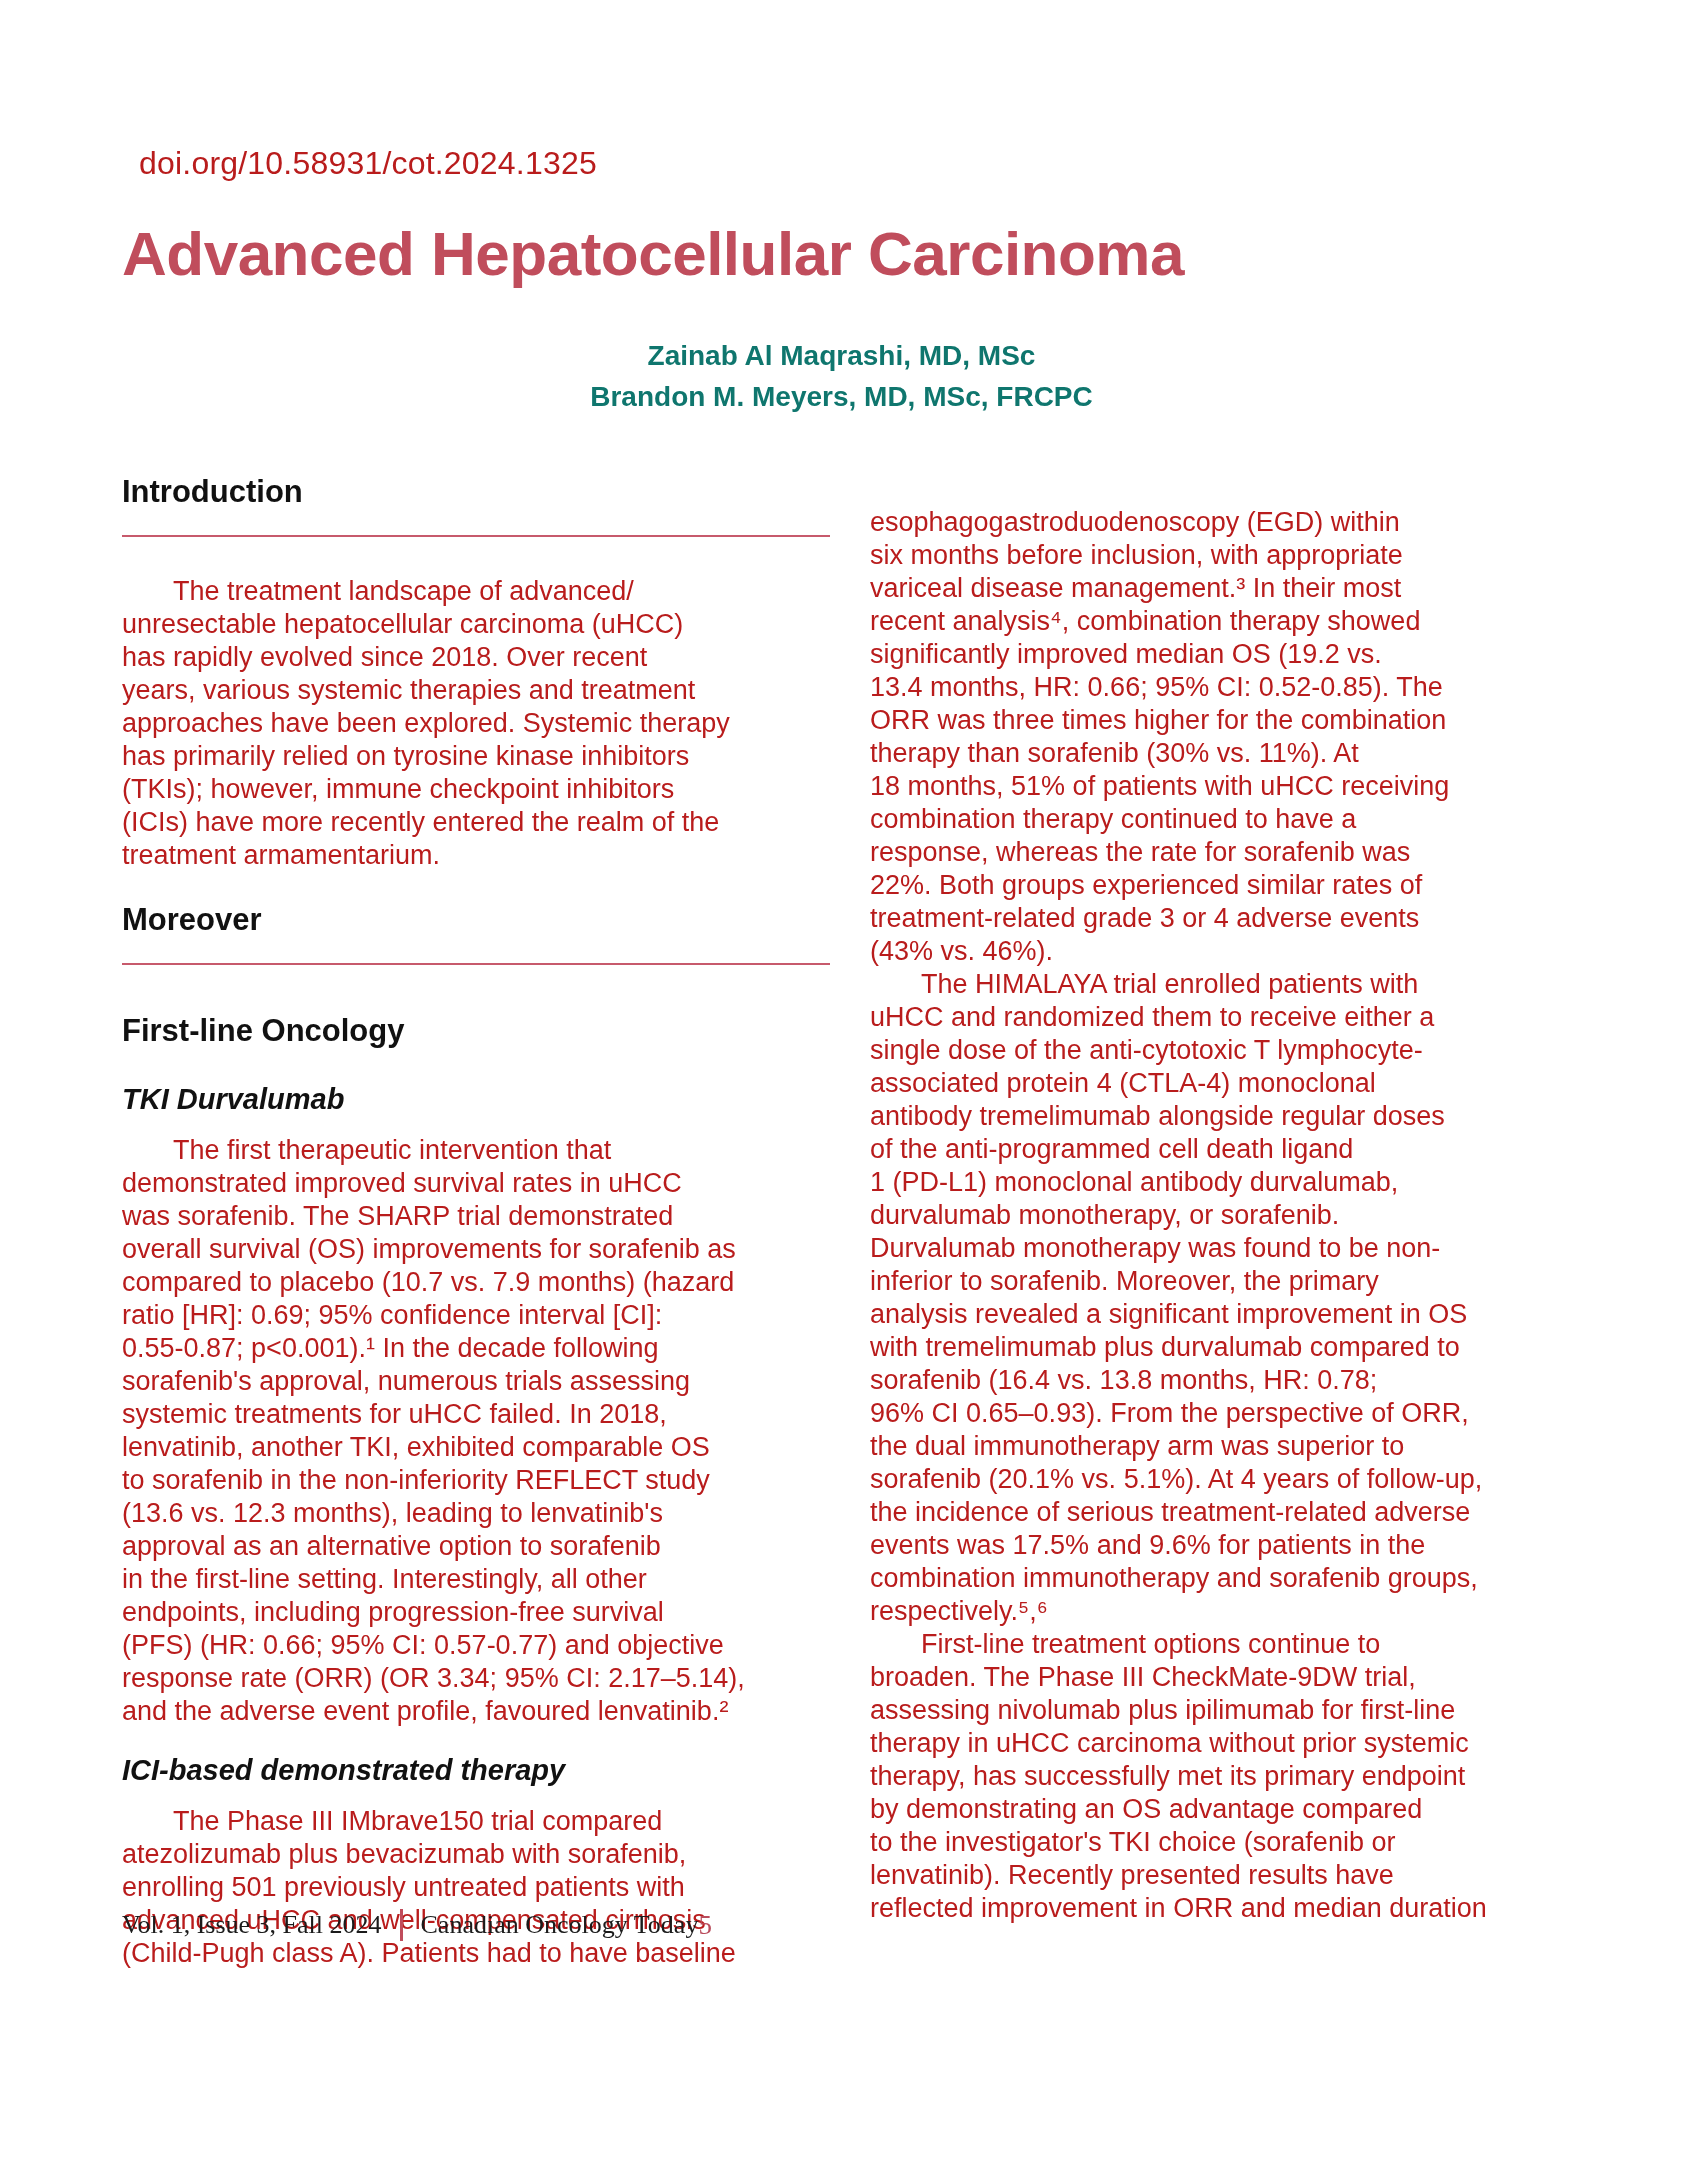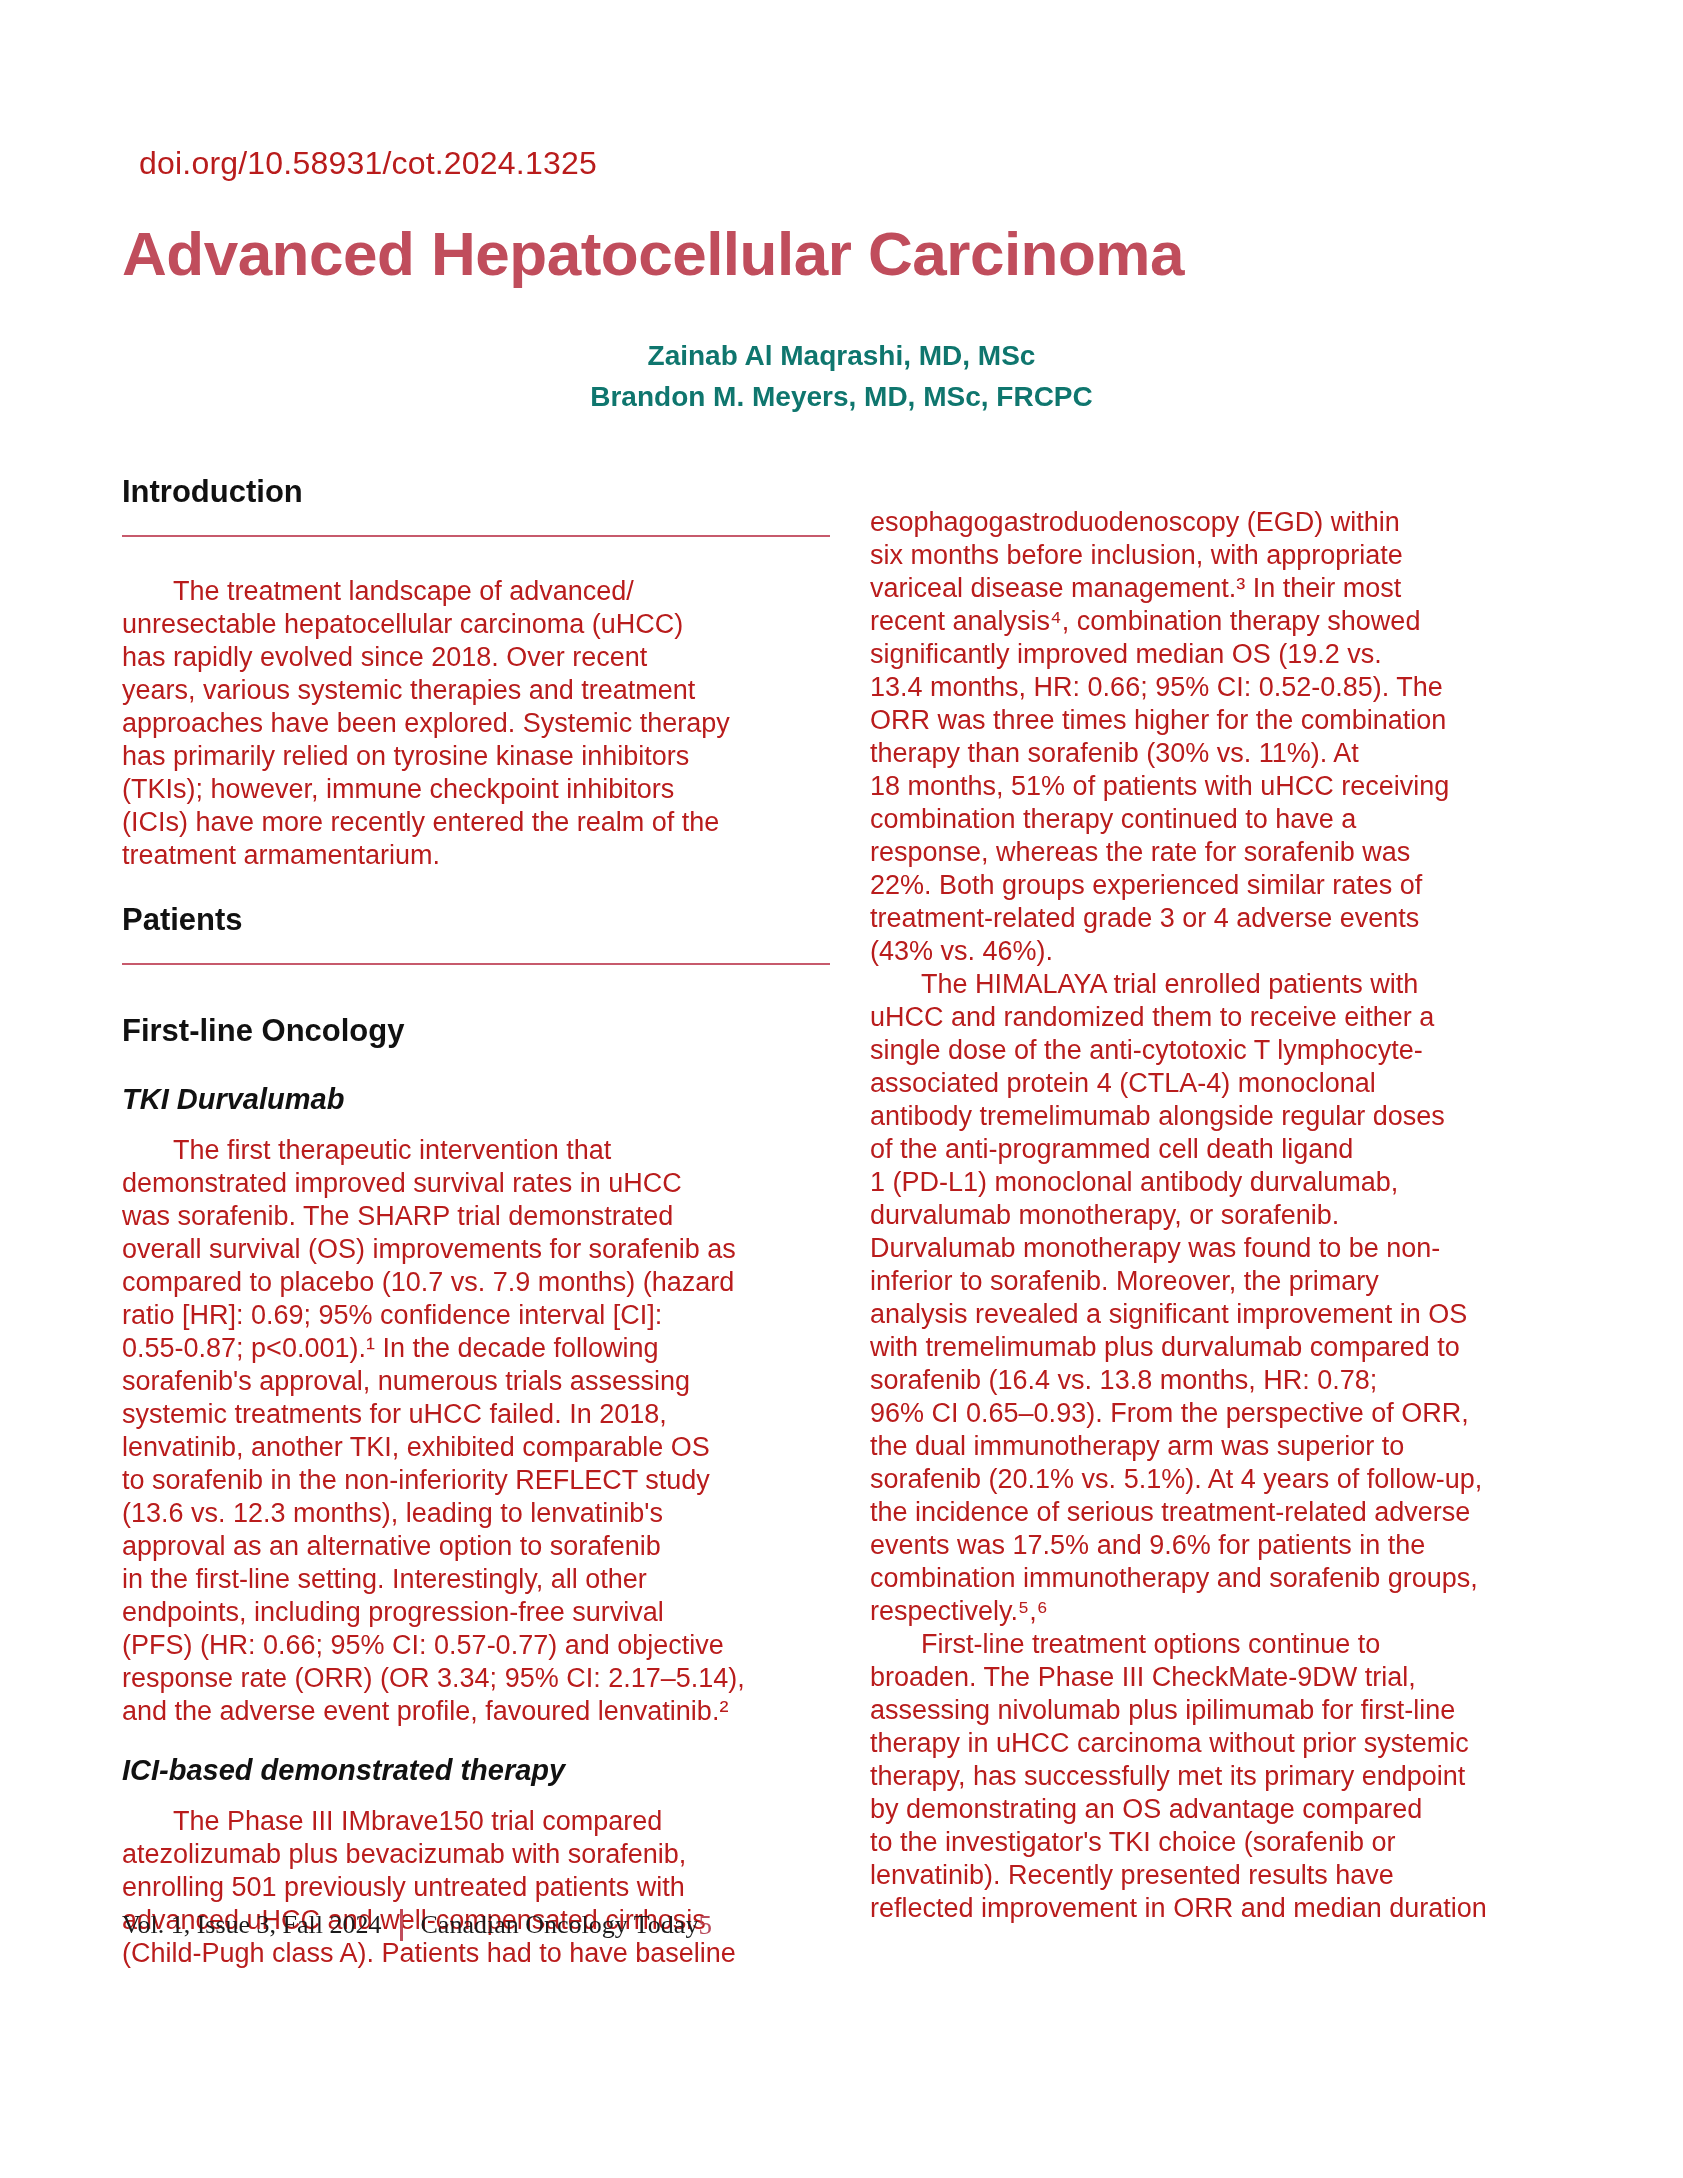"Patients" h2.sec { text: Patients -> Moreover }
